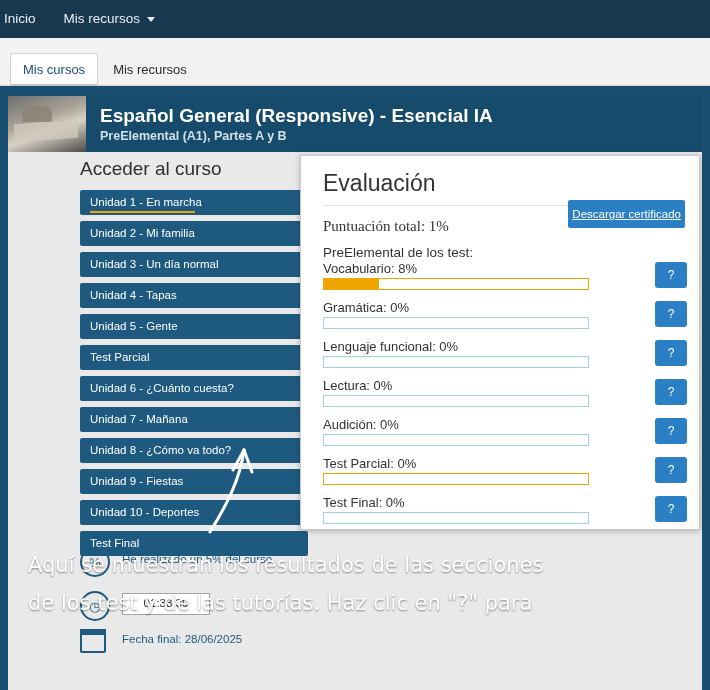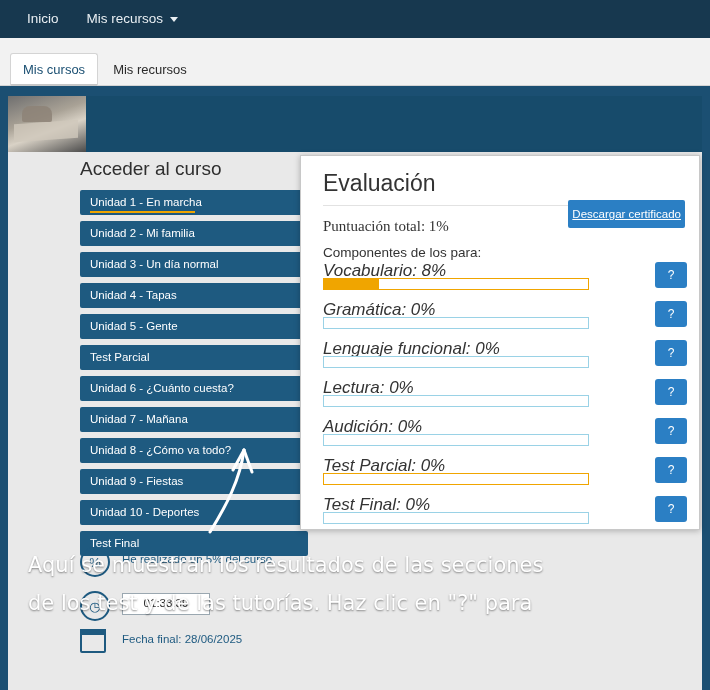"Inicio" .nav-item.first { padding-left: 27px -> 4px }
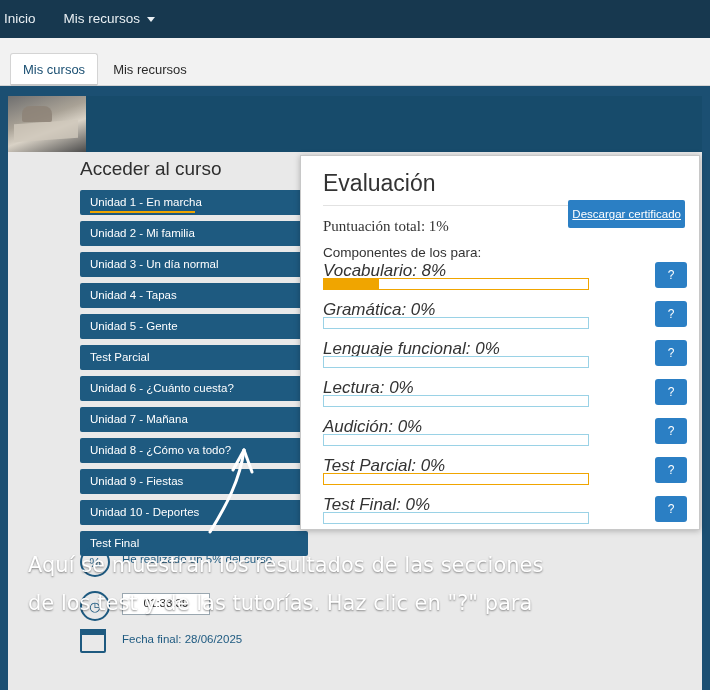"Español General (Responsive) - Esencial" div.banner-text { html: none -> <div> <div>Español General (Responsive) - Esencial IA</div> <div>PreElemental (A1), Partes A y B</div> </div> }
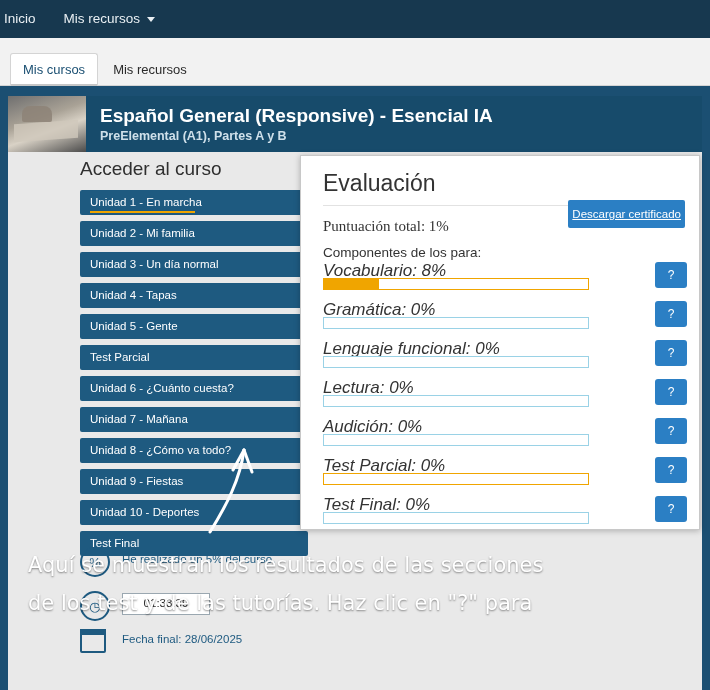"Componentes de los para:" div.modal-comp { text: Componentes de los para -> PreElemental de los test }
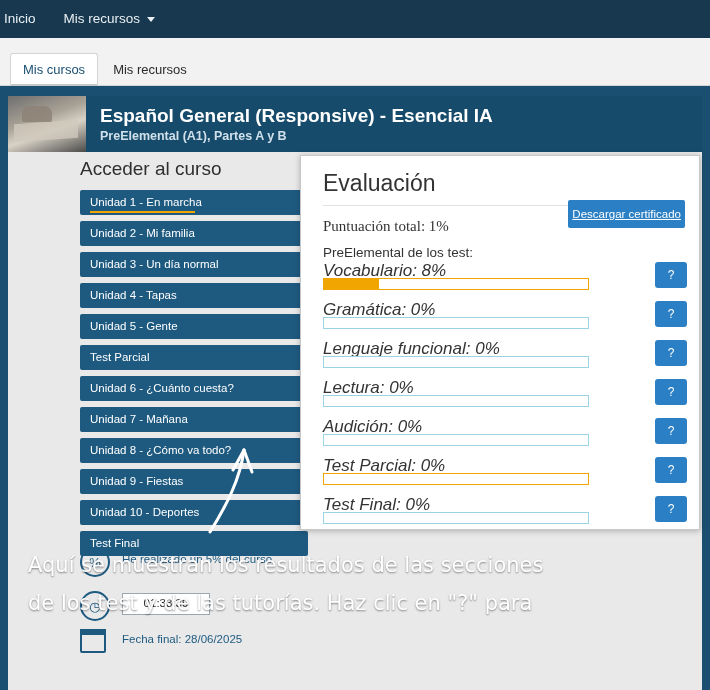"Vocabulario: 8%" .comp-label { font-size: 17px -> 13px; font-style: italic -> none }
